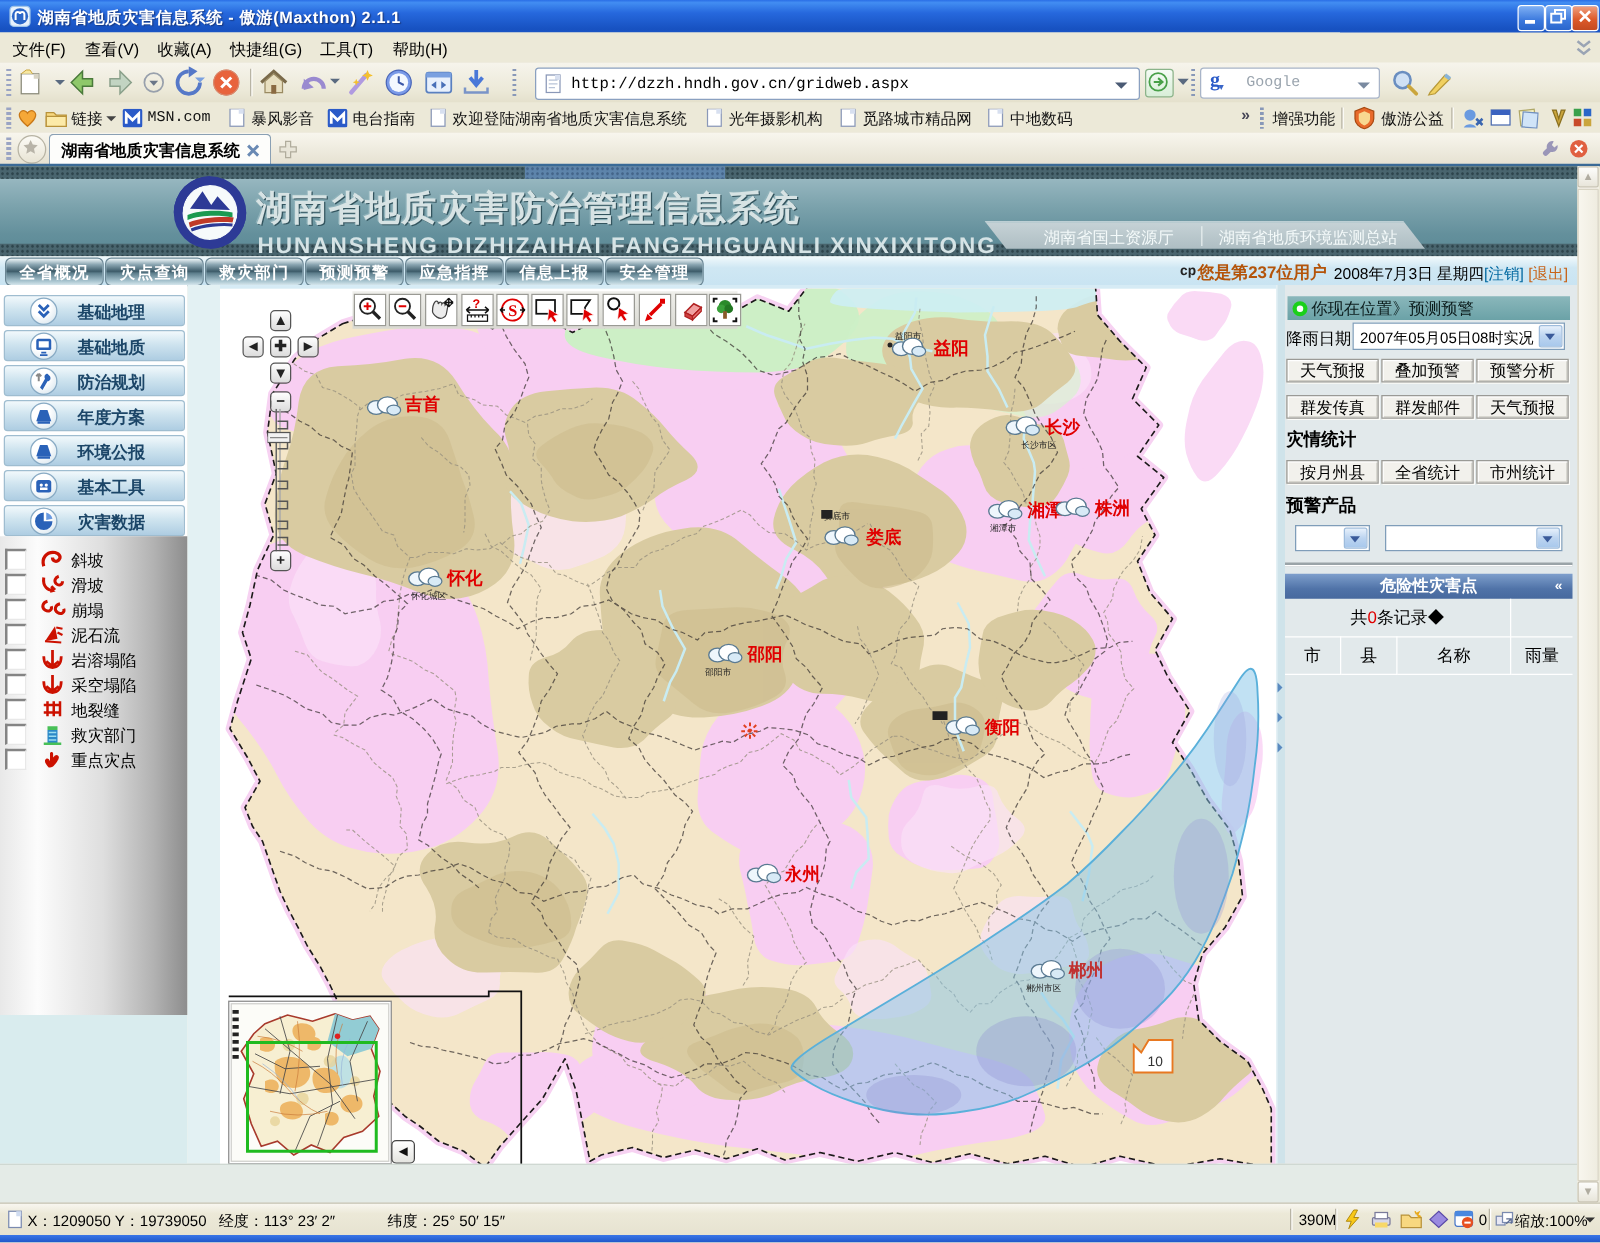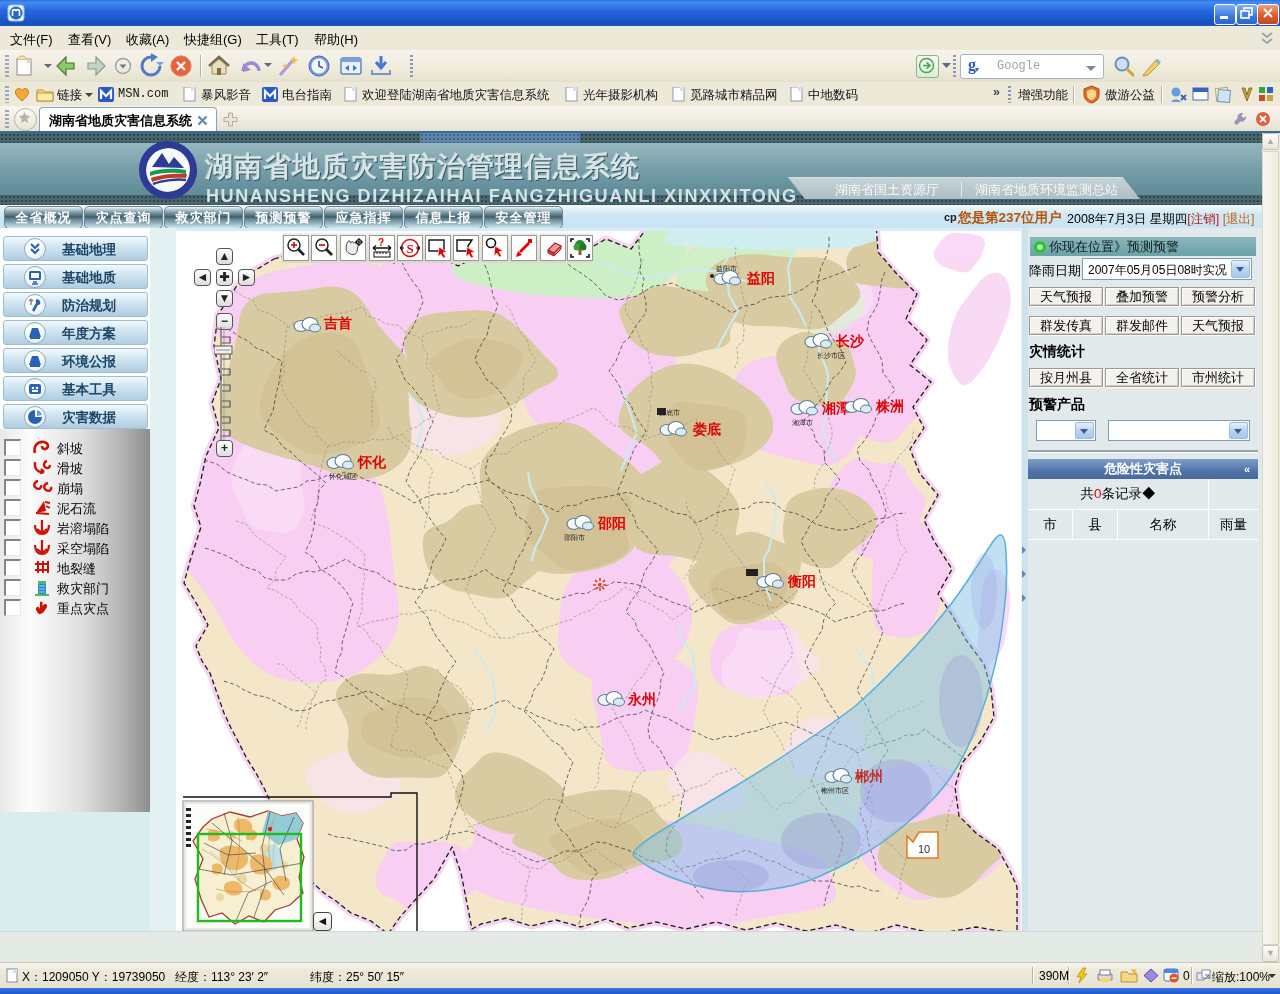"湖南省地质灾害信息系统 - 傲游(Maxthon) 2.1.1" div.a { html: none -> <div>湖南省地质灾害信息系统 - 傲游(Maxthon) 2.1.1</div> }
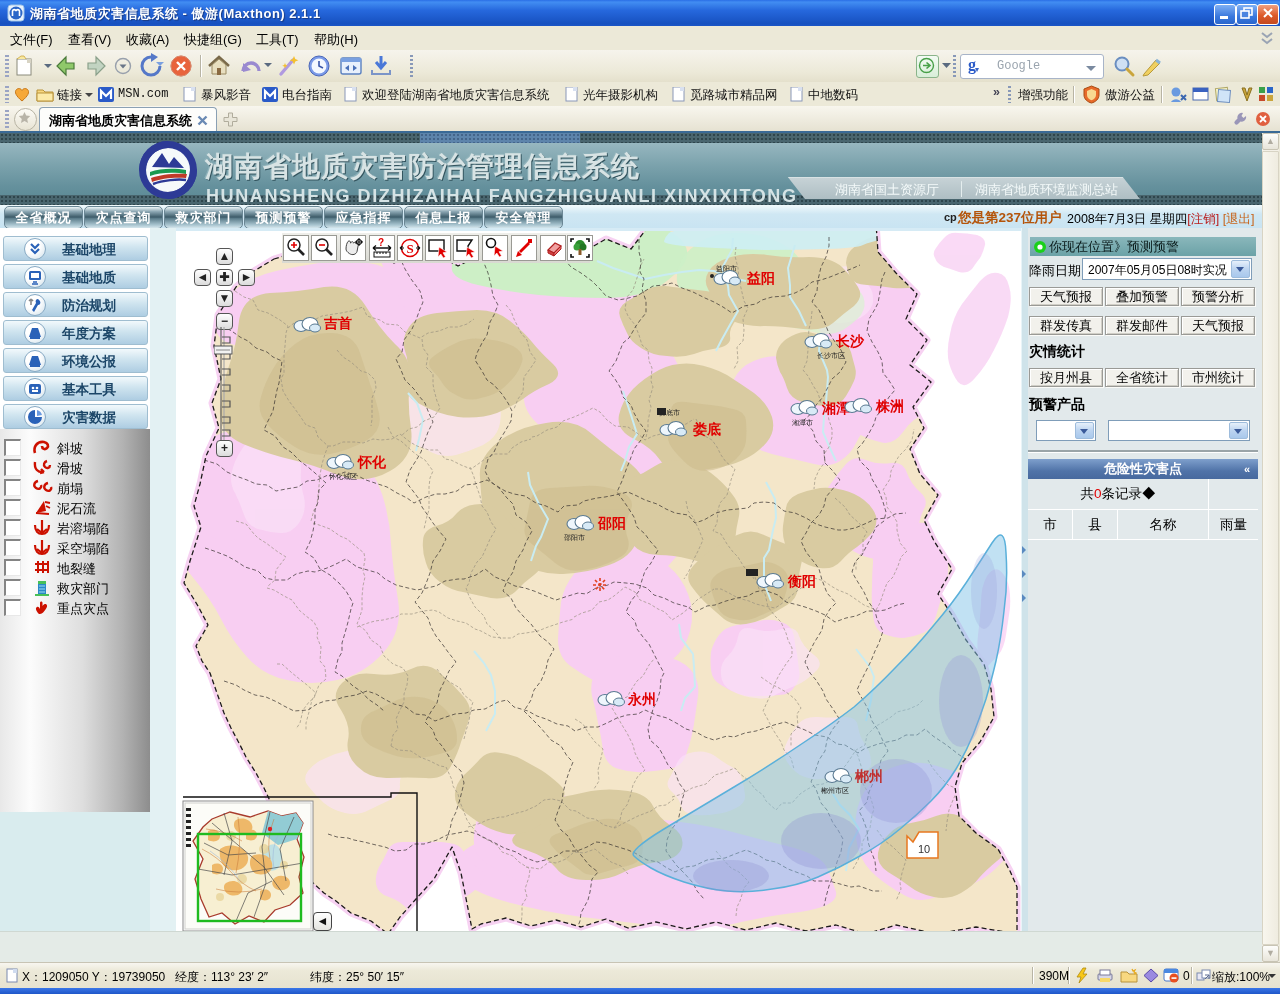"http://dzzh.hndh.gov.cn/gridweb.aspx" div.a { html: none -> <div> <svg> <rect></rect> <path></path> <path></path> </svg> <div>http://dzzh.hndh.gov.cn/gridweb.aspx</div> <svg> <path></path> </svg> </div> }
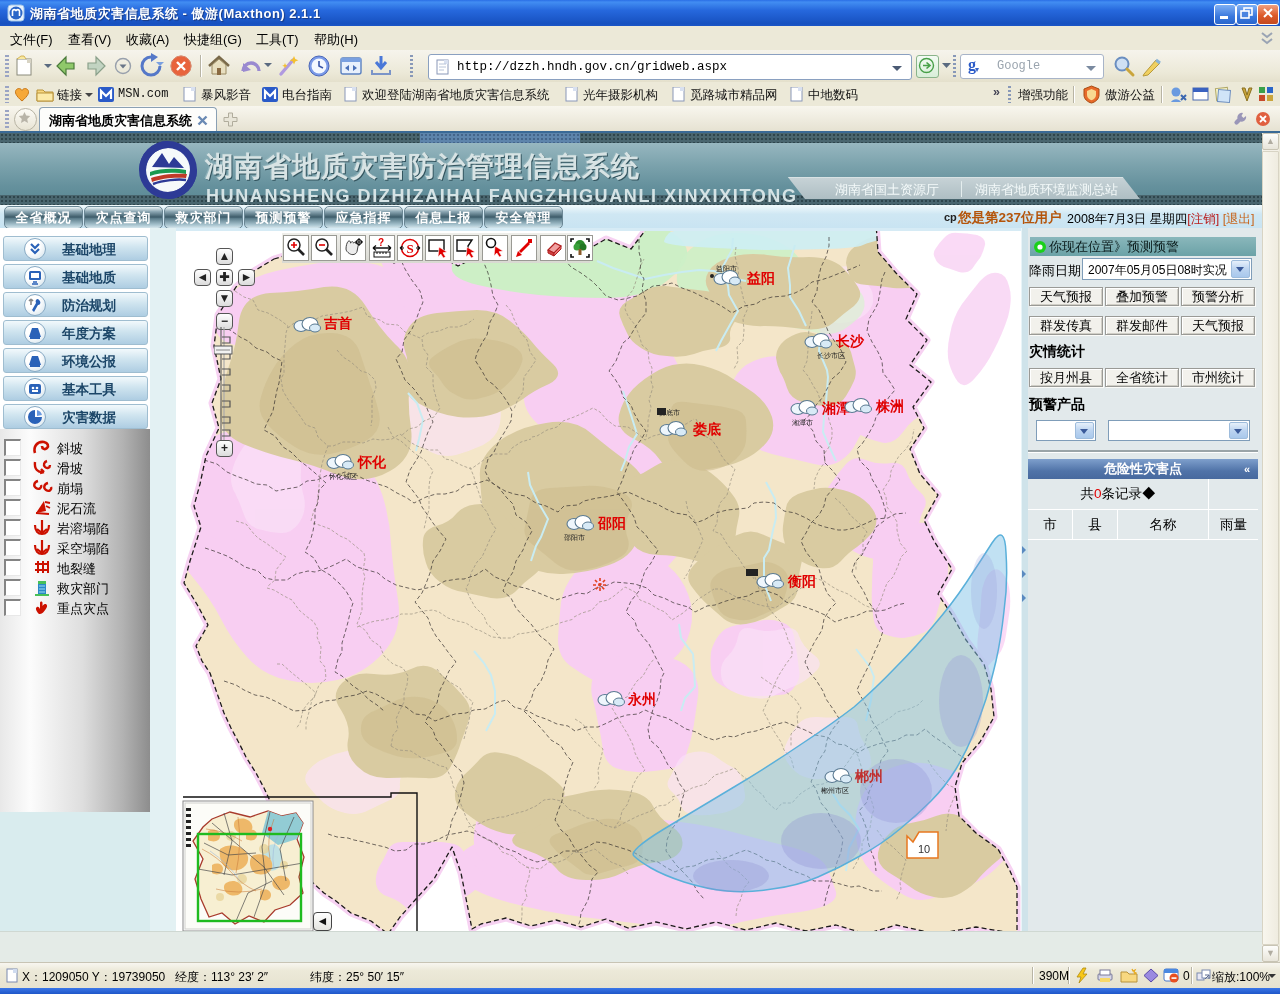"[注销]" span { color: #b91c1c -> #0369a1 }
